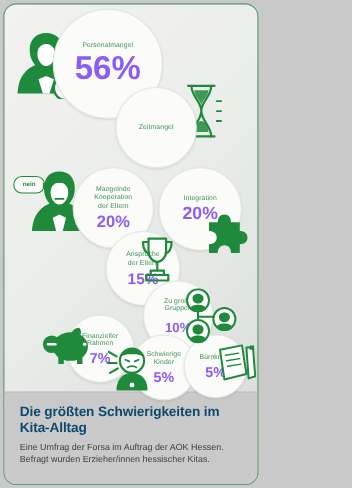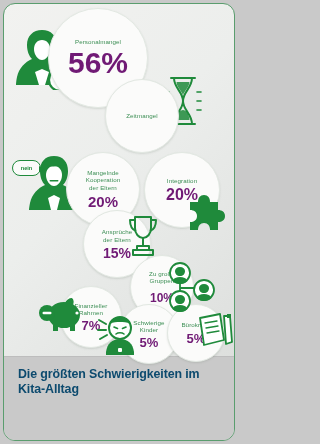"56%" .b-value { color: #701a75 -> #8b5cf6 }
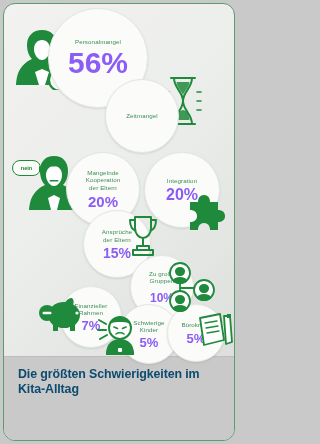"15%" div.bubble { left: 79px -> 92px }
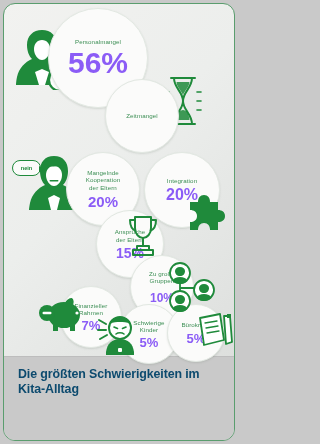"Eine Umfrag der Forsa im" div.subtitle { html: none -> <div>Eine Umfrag der Forsa im Auftrag der AOK Hessen. Befragt wurden Erzieher/innen hessischer Kitas.</div> }
